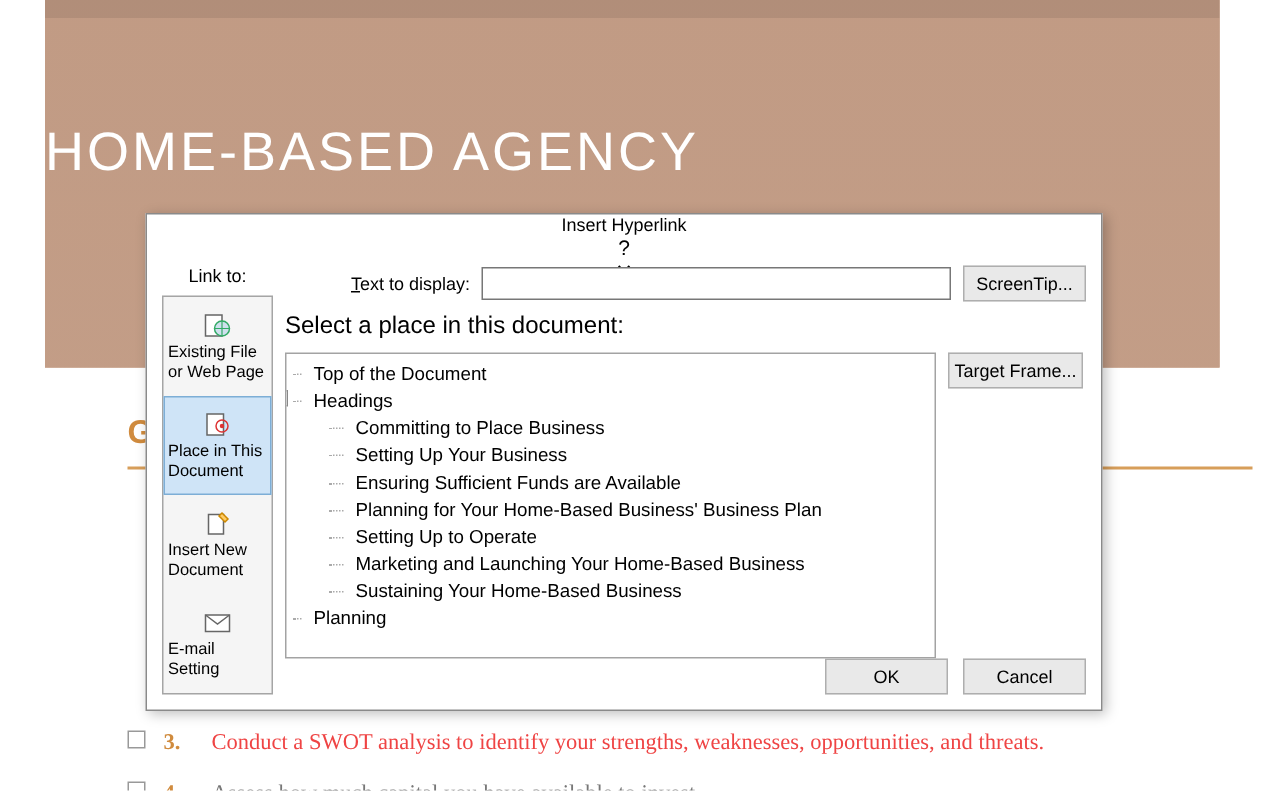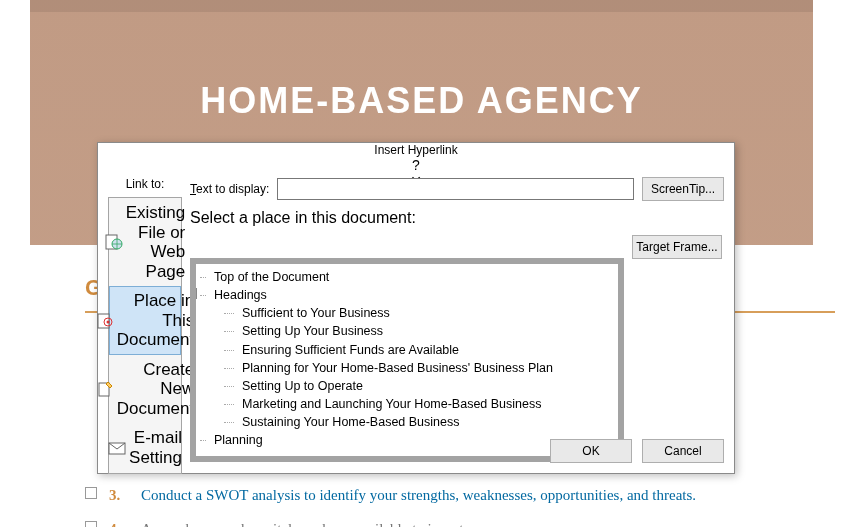"HOME-BASED AGENCY" .hero-title { font-weight: 700 -> 400; text-align: center -> none }
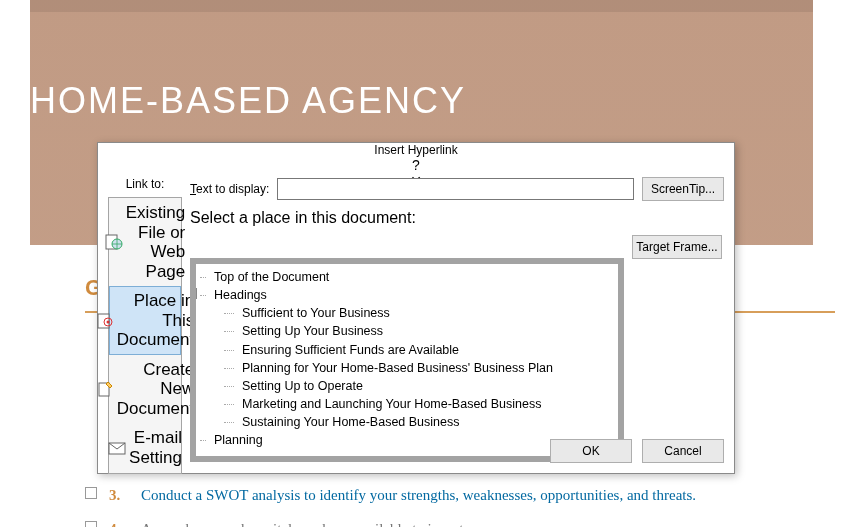"Text to display:" .row-top { margin-left: none -> 44px }
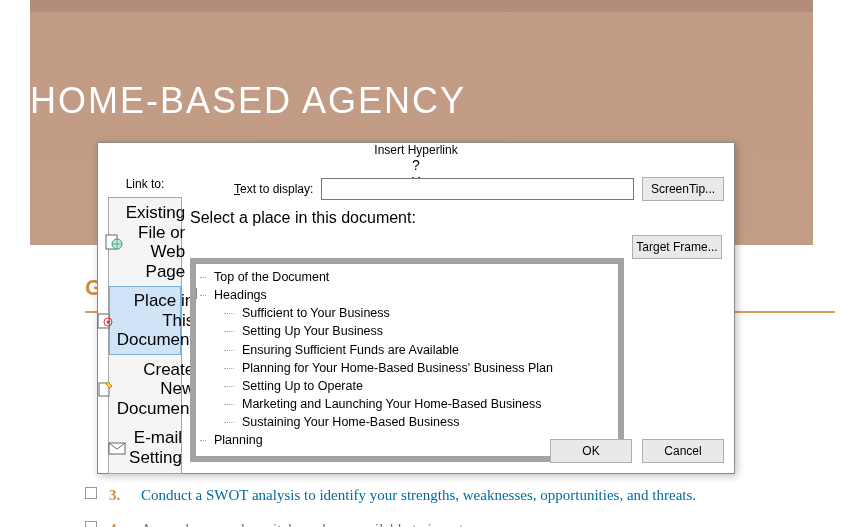"Existing File or Web Page" .link-btn { flex-direction: none -> column; font-size: 17px -> 11px; text-align: right -> left }
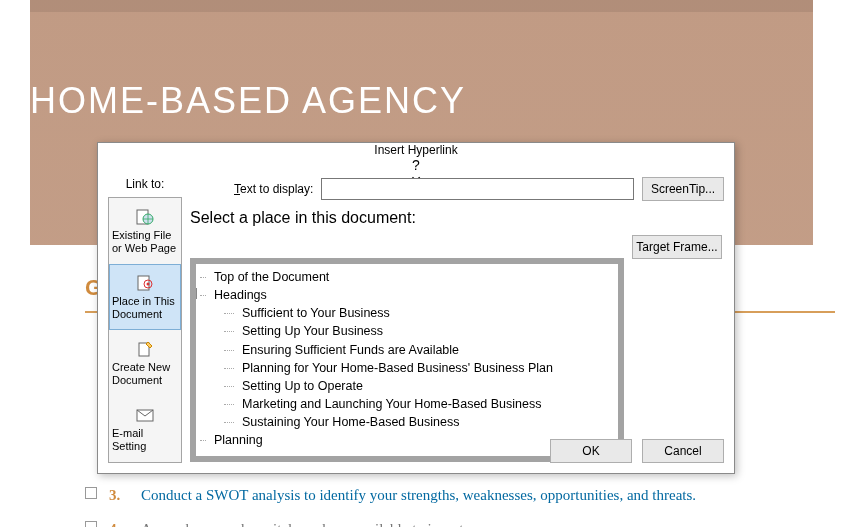"Top of the Document" .tree { border: 6px solid #a3a3a3 -> 1px solid #a3a3a3; margin-top: 23px -> none }
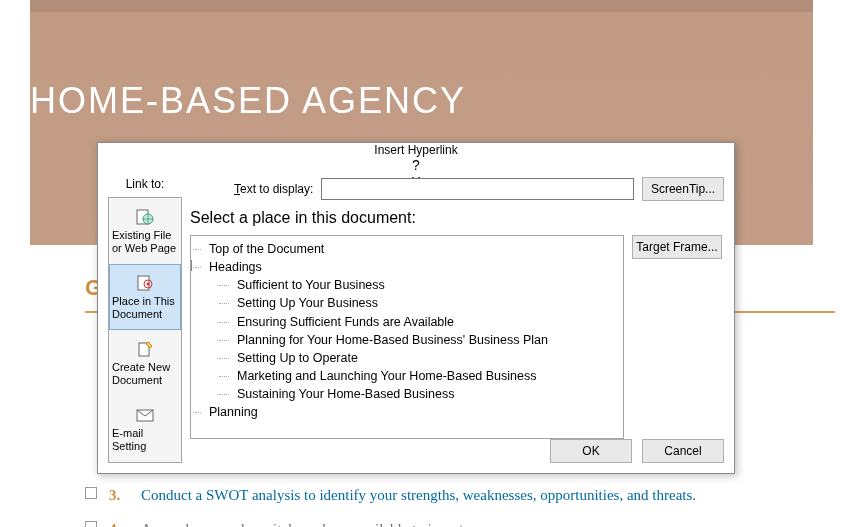"Sufficient to Your Business" span { text: Sufficient to Your -> Committing to Place }
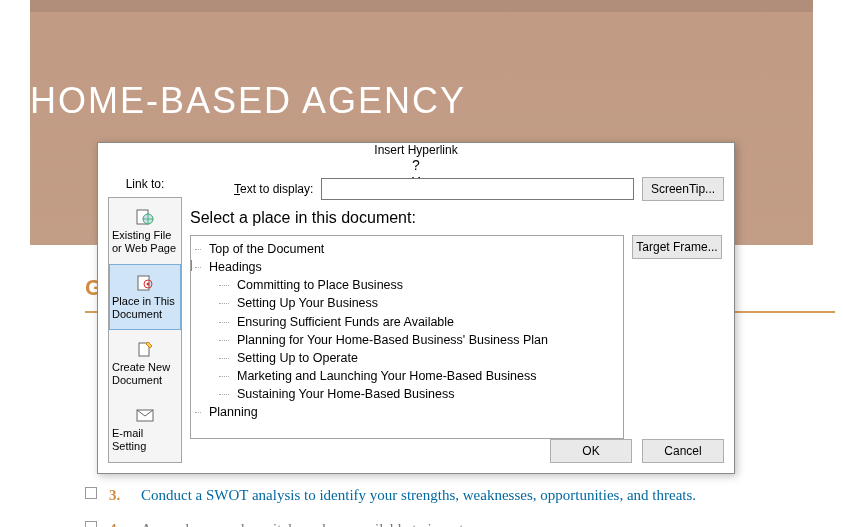"Create New Document" span { text: Create -> Insert }
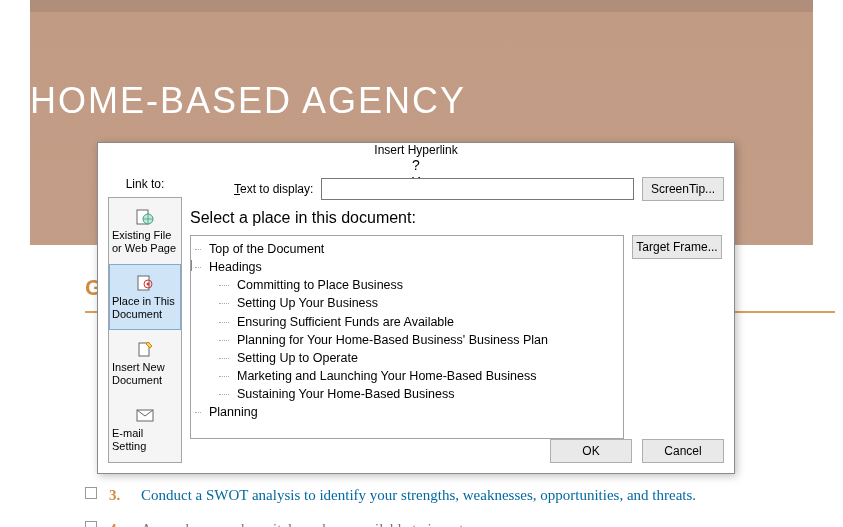"Conduct a SWOT analysis to" div { color: #0369a1 -> #ef4444 }
